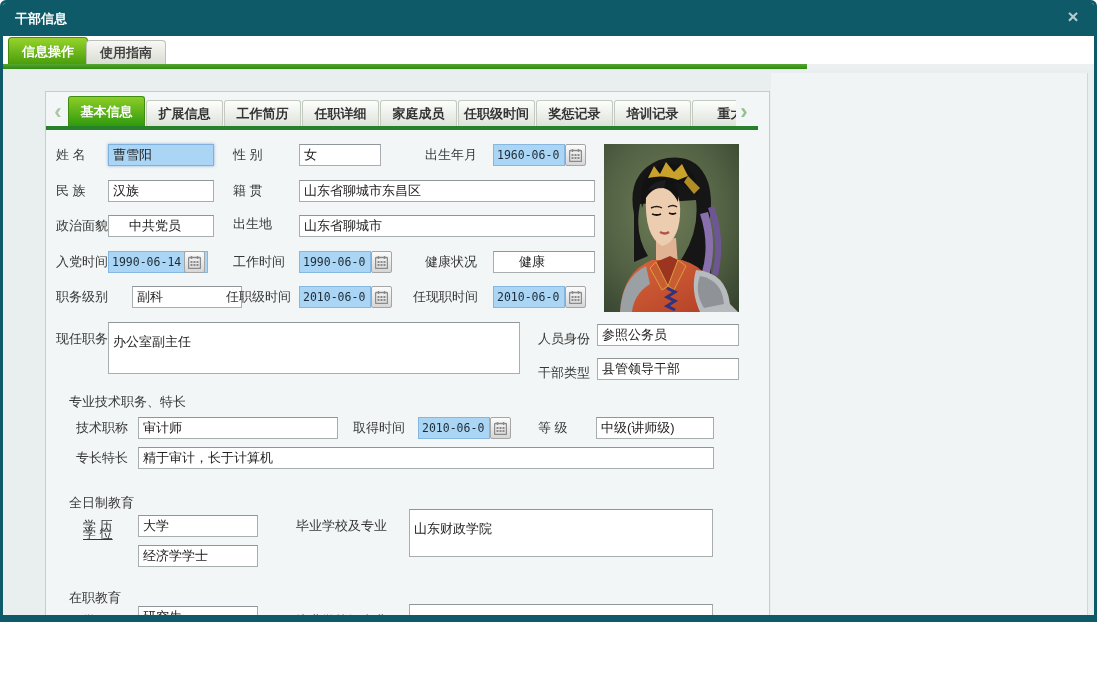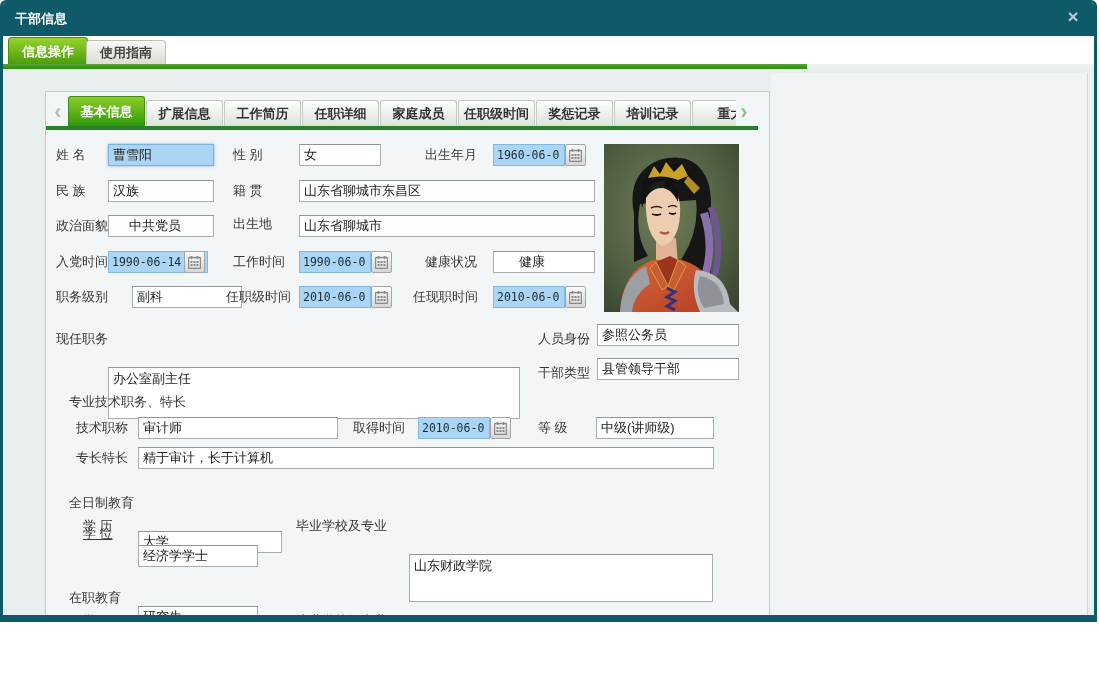"办公室副主任" .ta { margin-top: 45px -> none; padding: 2px 4px -> 10px 4px }
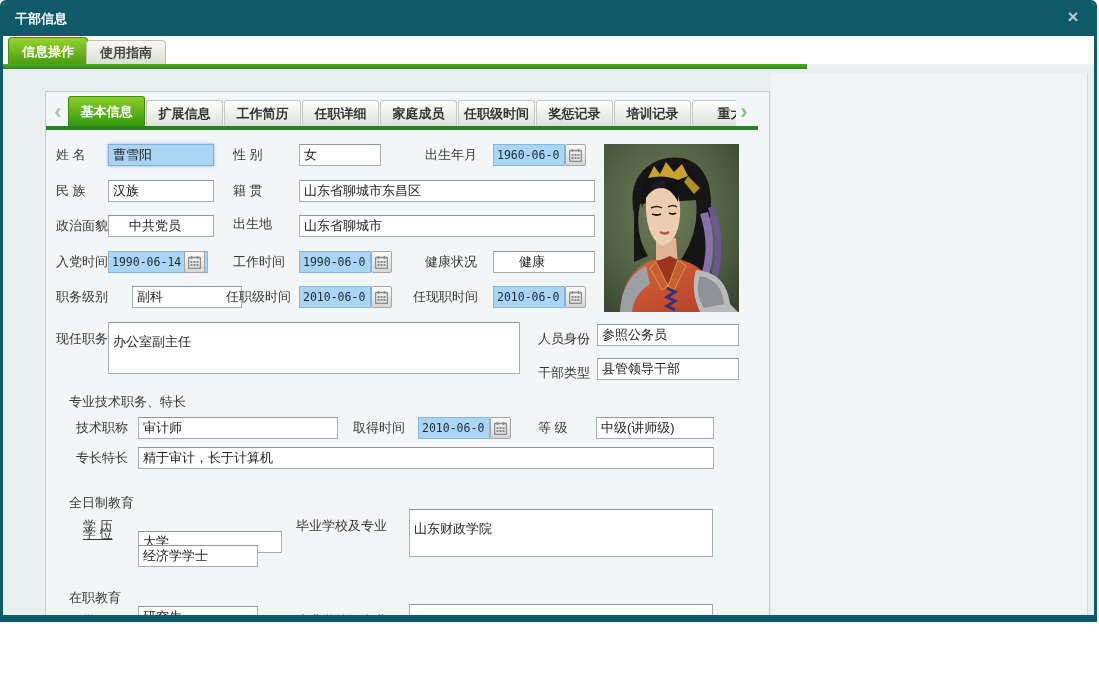"大学" input.inp { margin-top: 16px -> none; width: 144px -> 120px }
